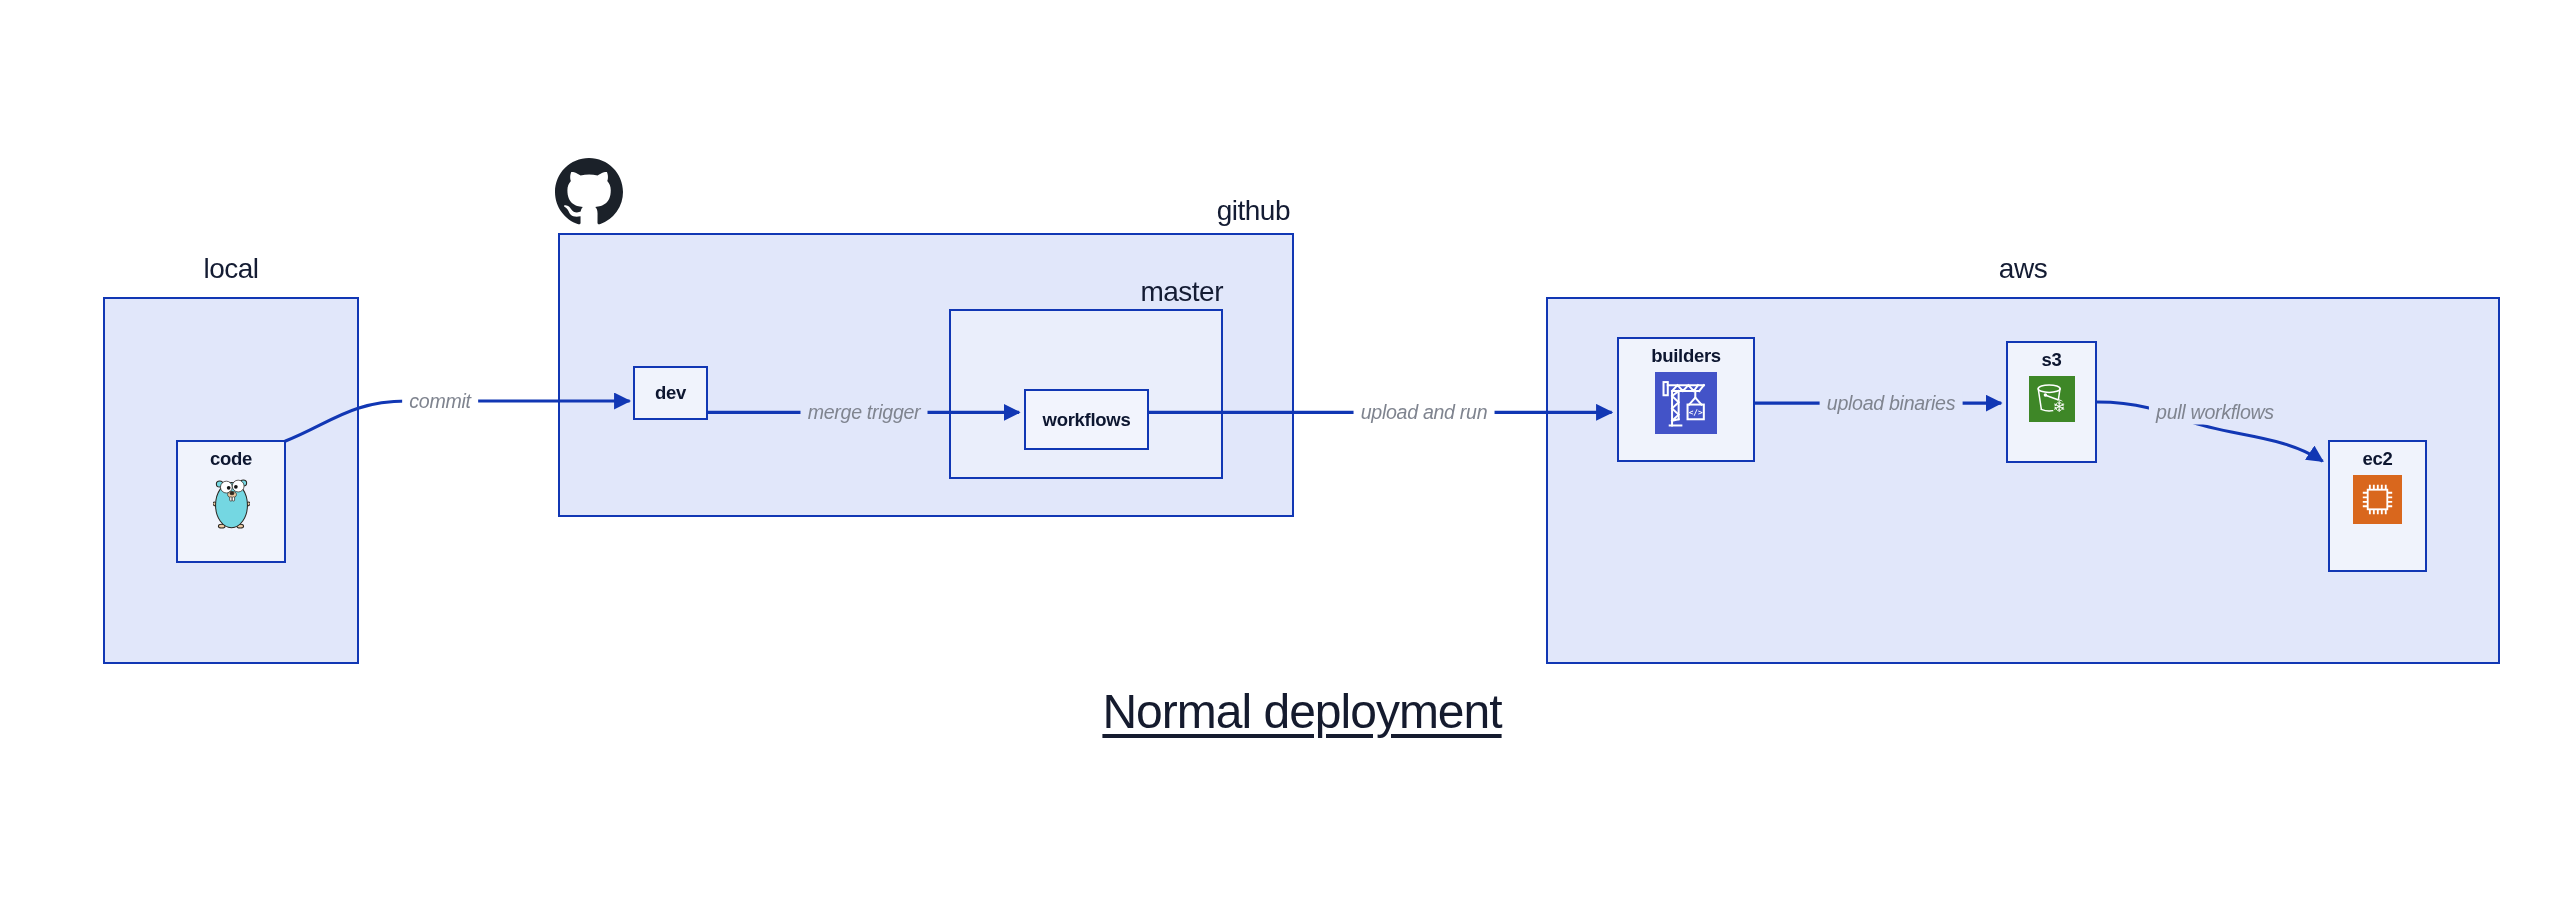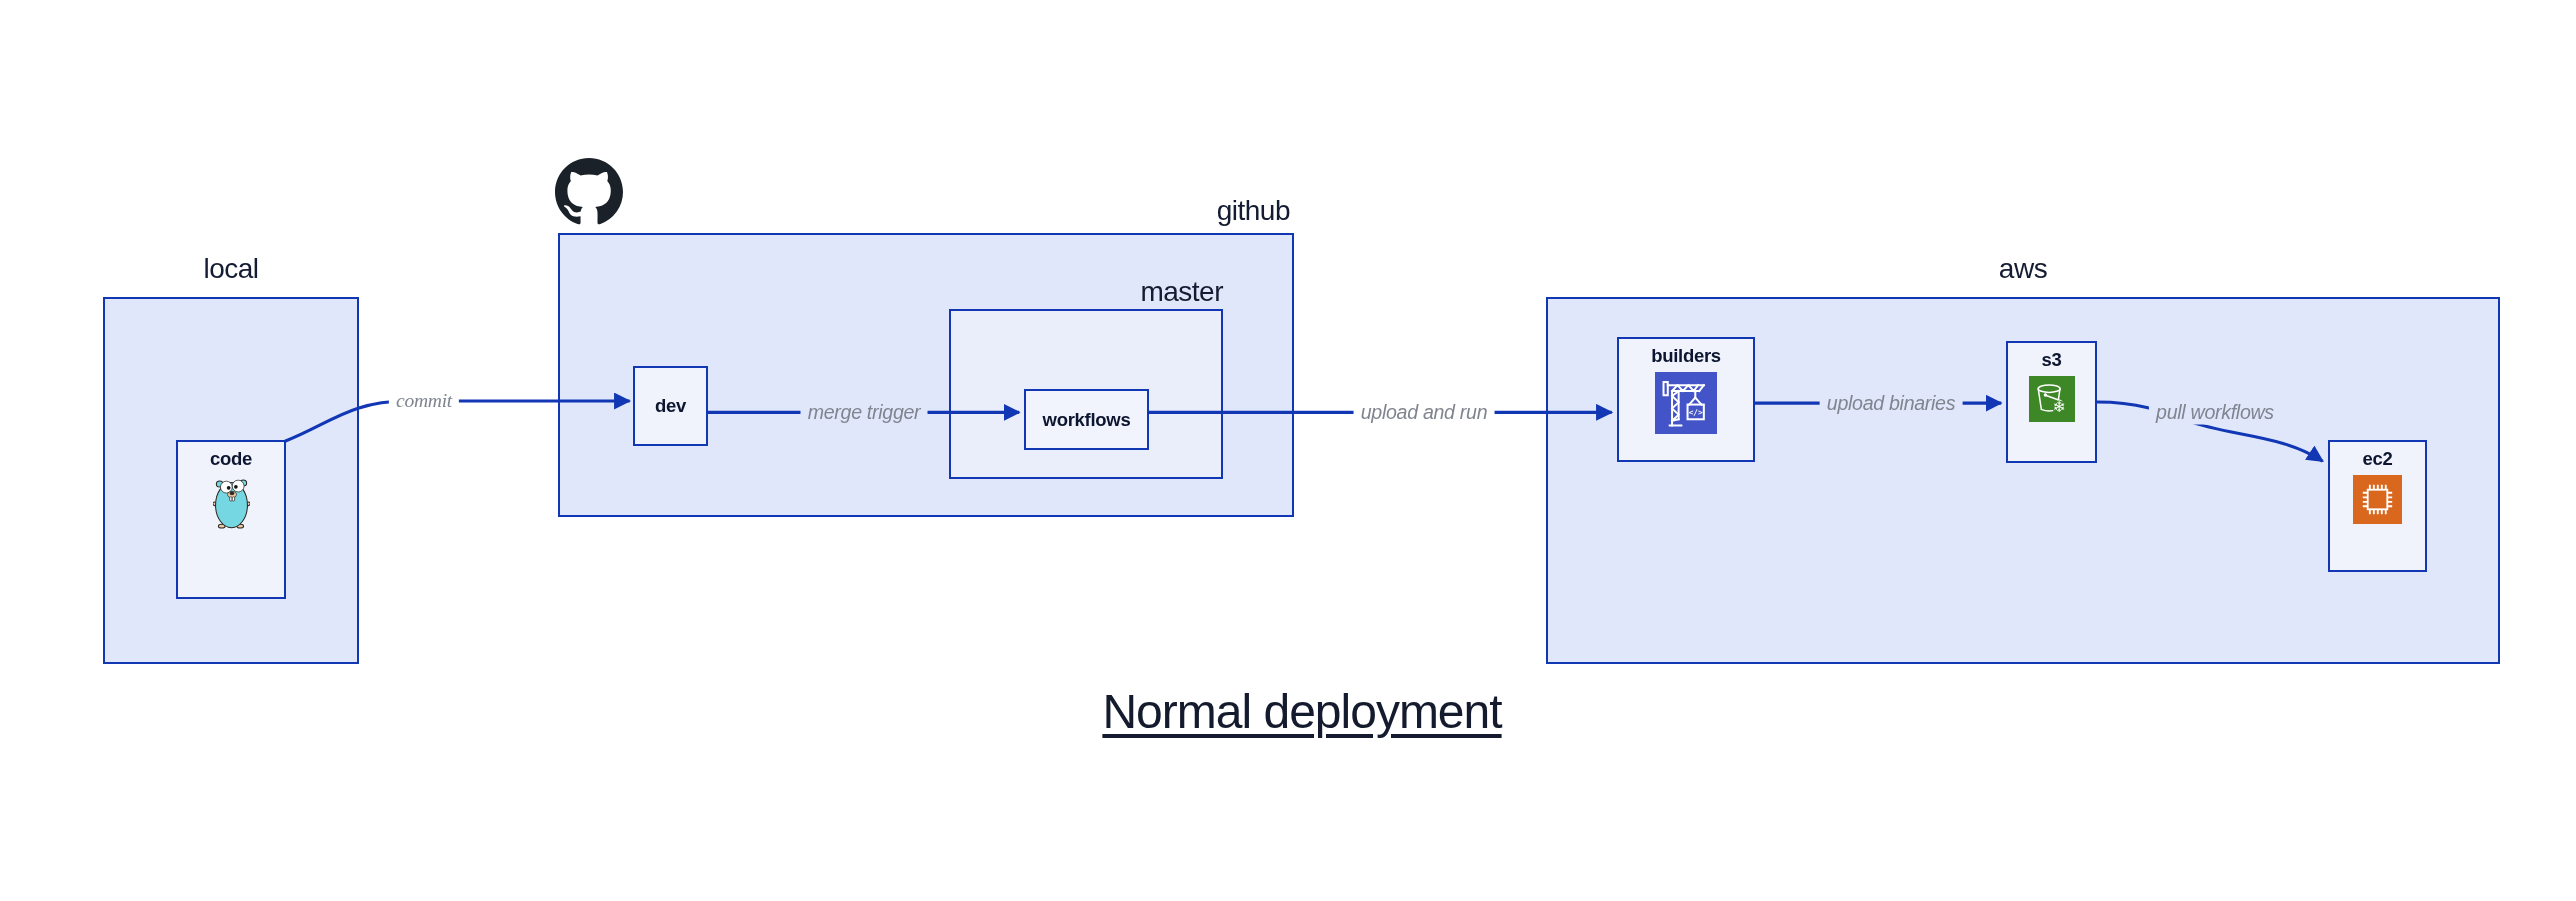"commit" div.edge-label { font-family: Liberation Serif, serif -> none; left: 424px -> 440px }
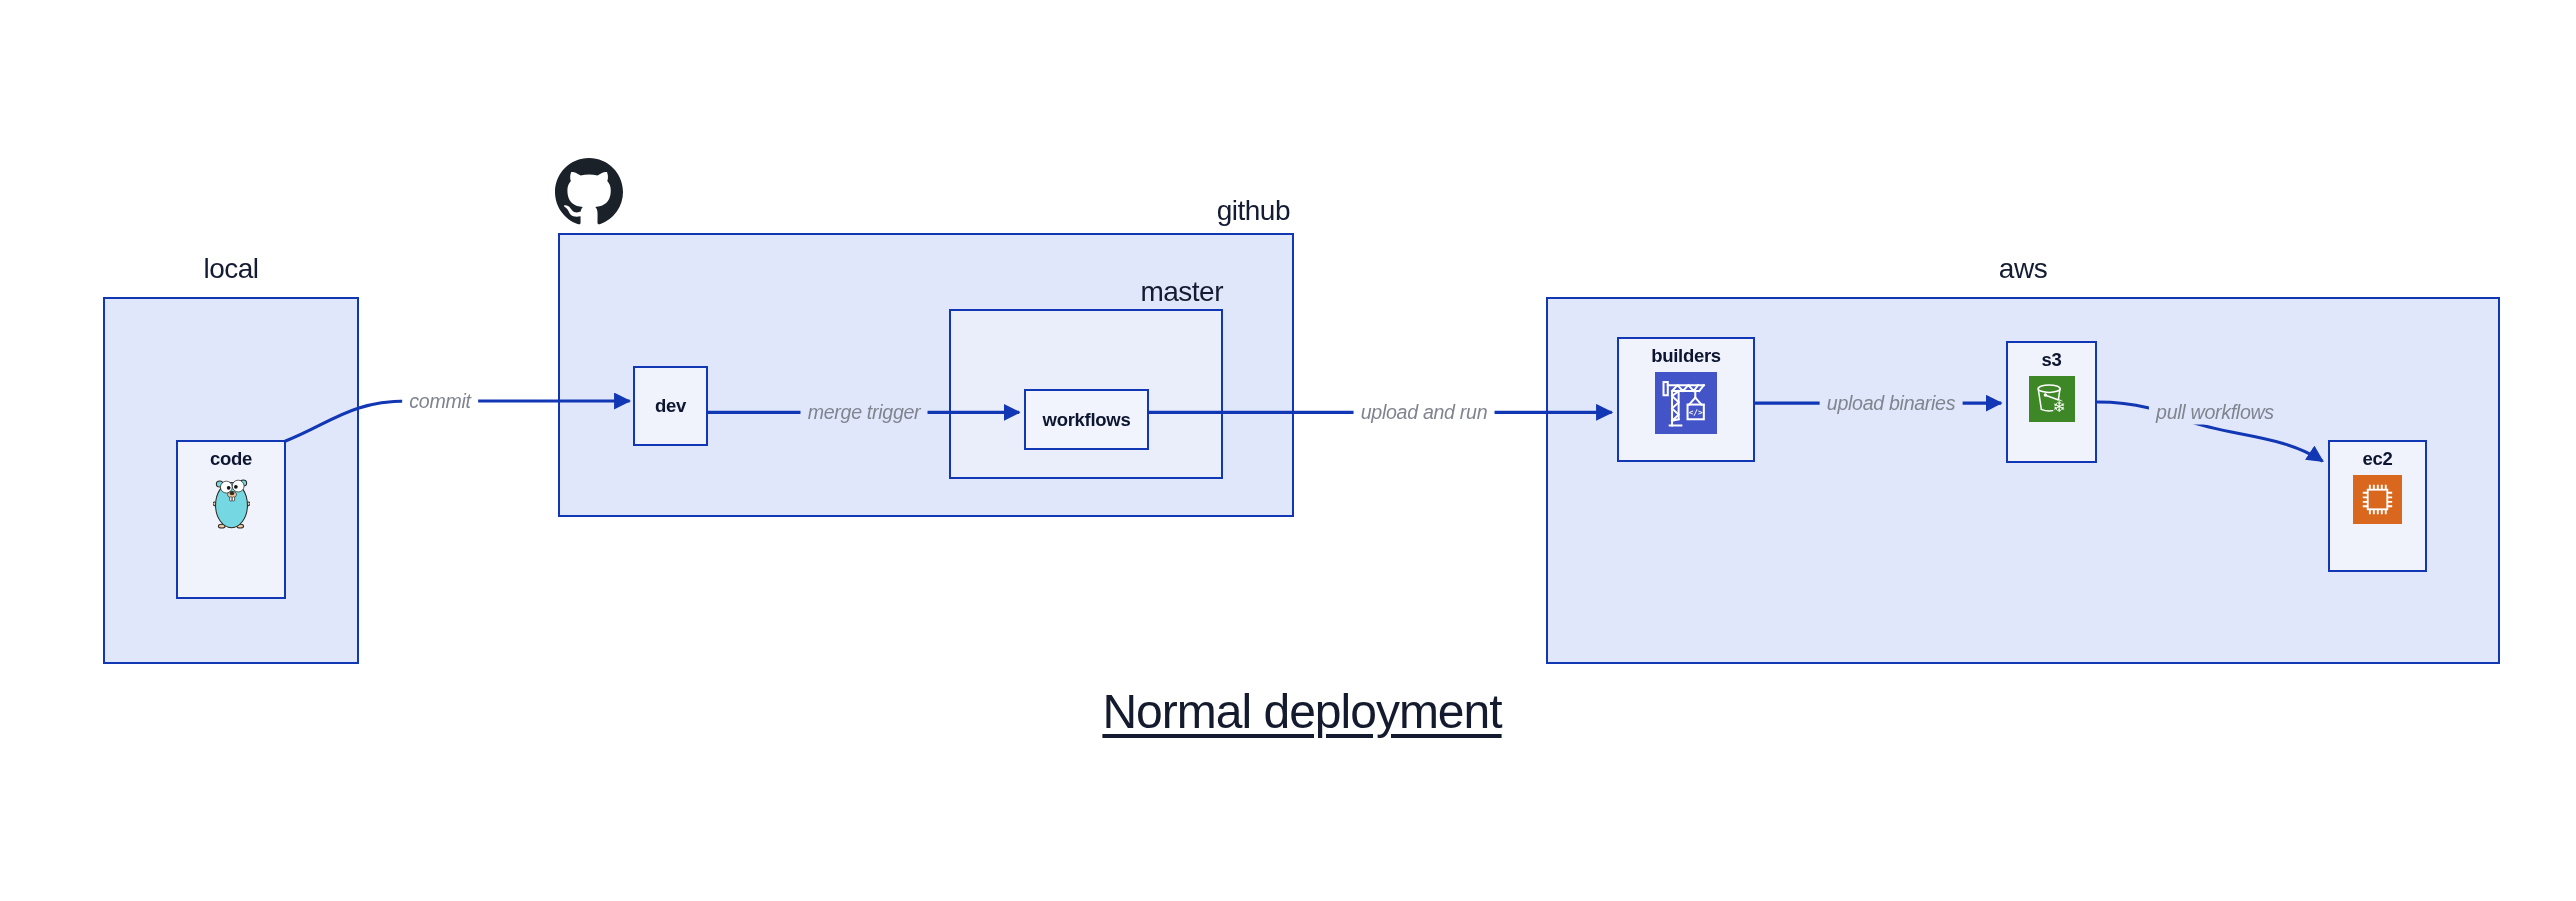"dev" div.node { height: 80px -> 54px }
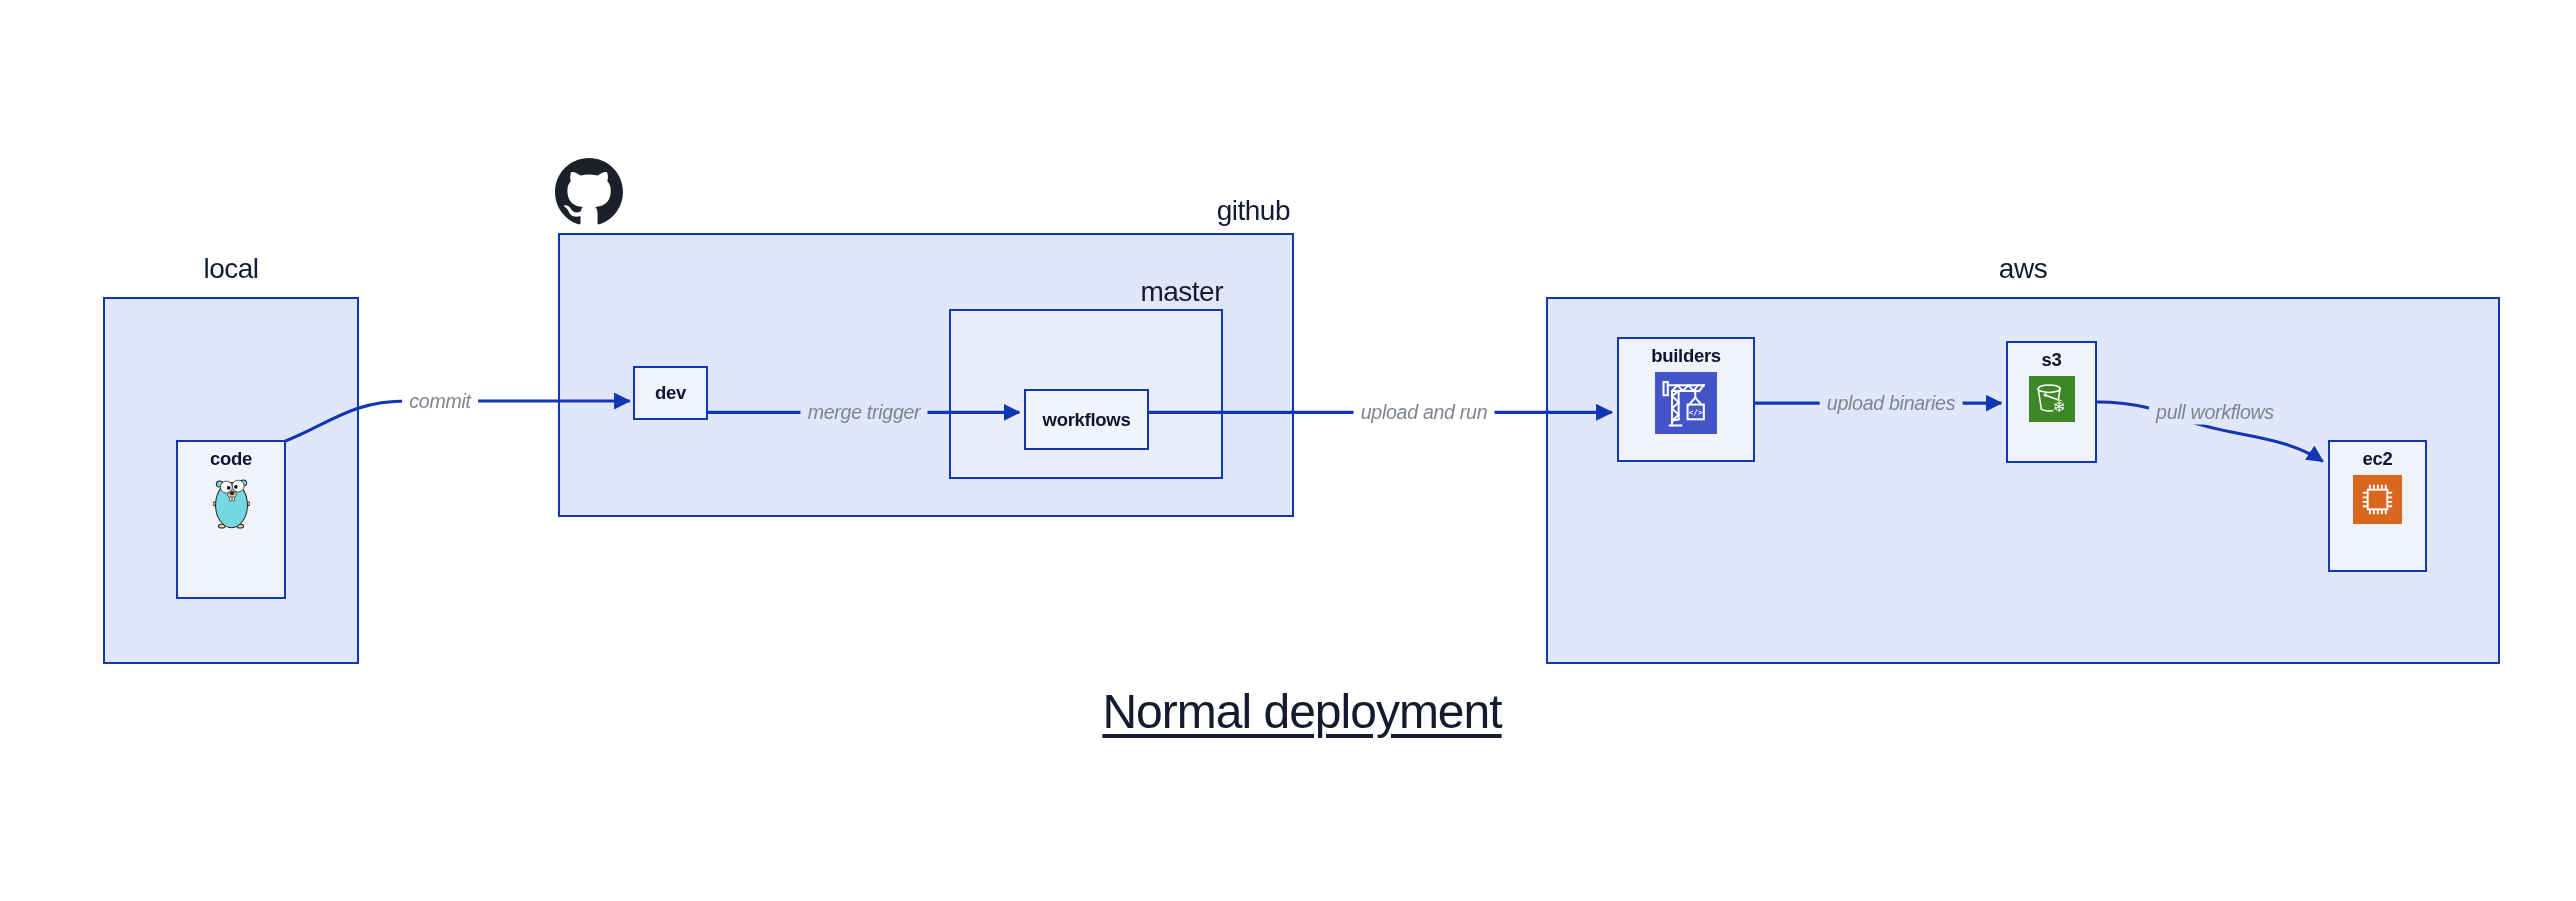"code" div.node { height: 159px -> 123px }
